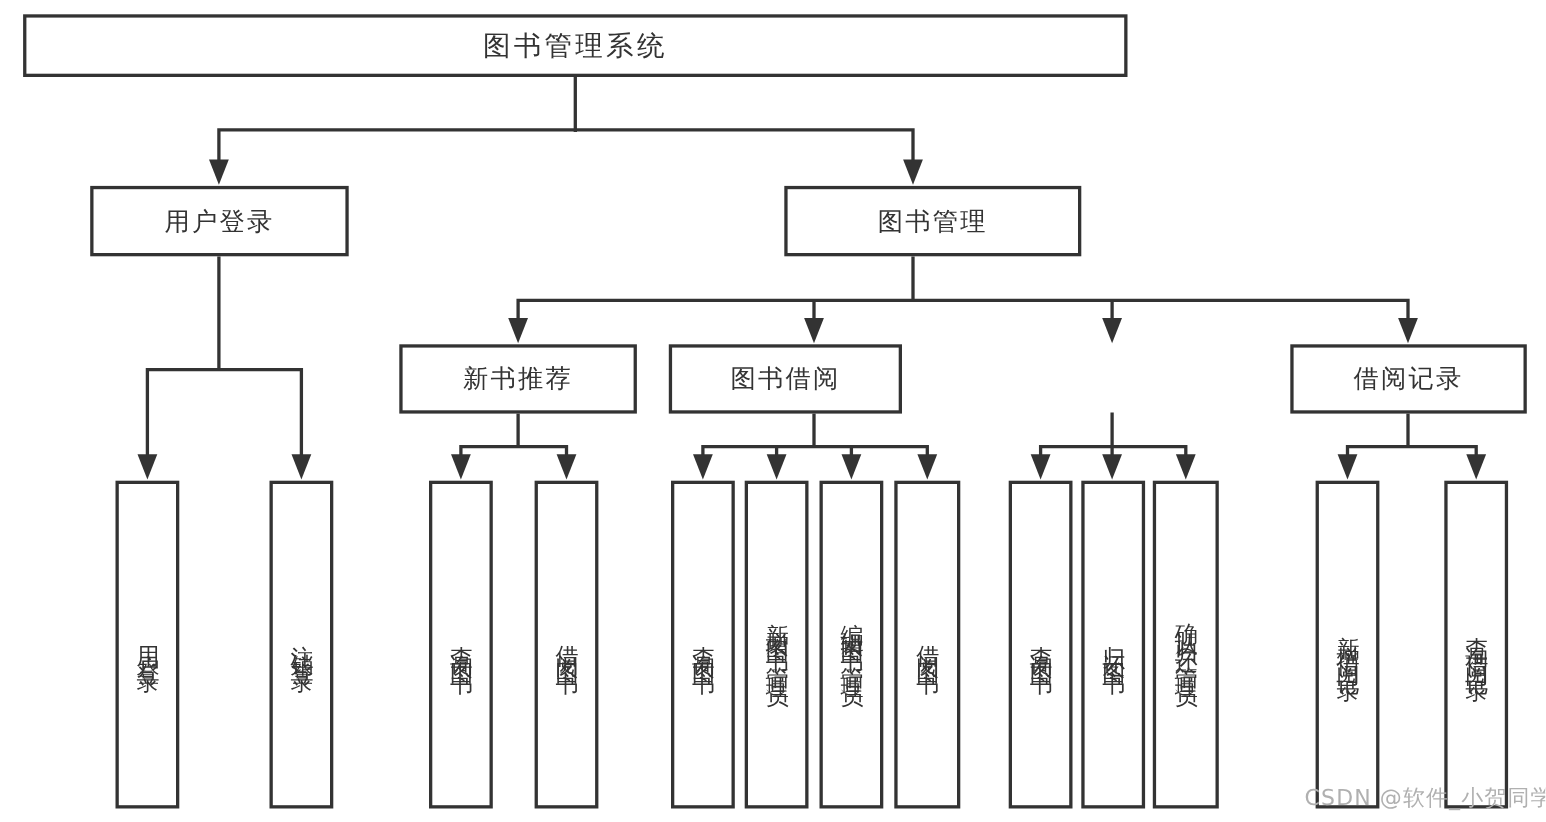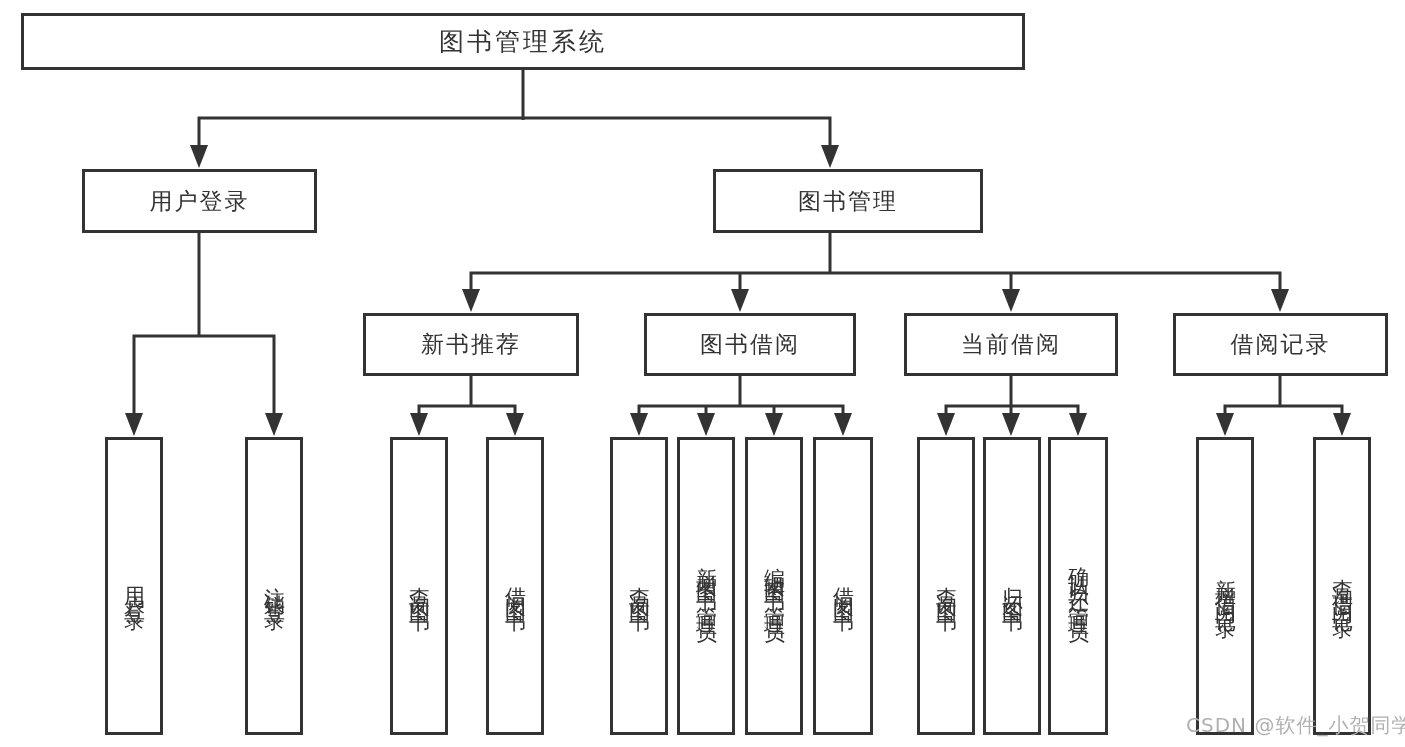"图书借阅" div.node { left: 644px -> 608px }
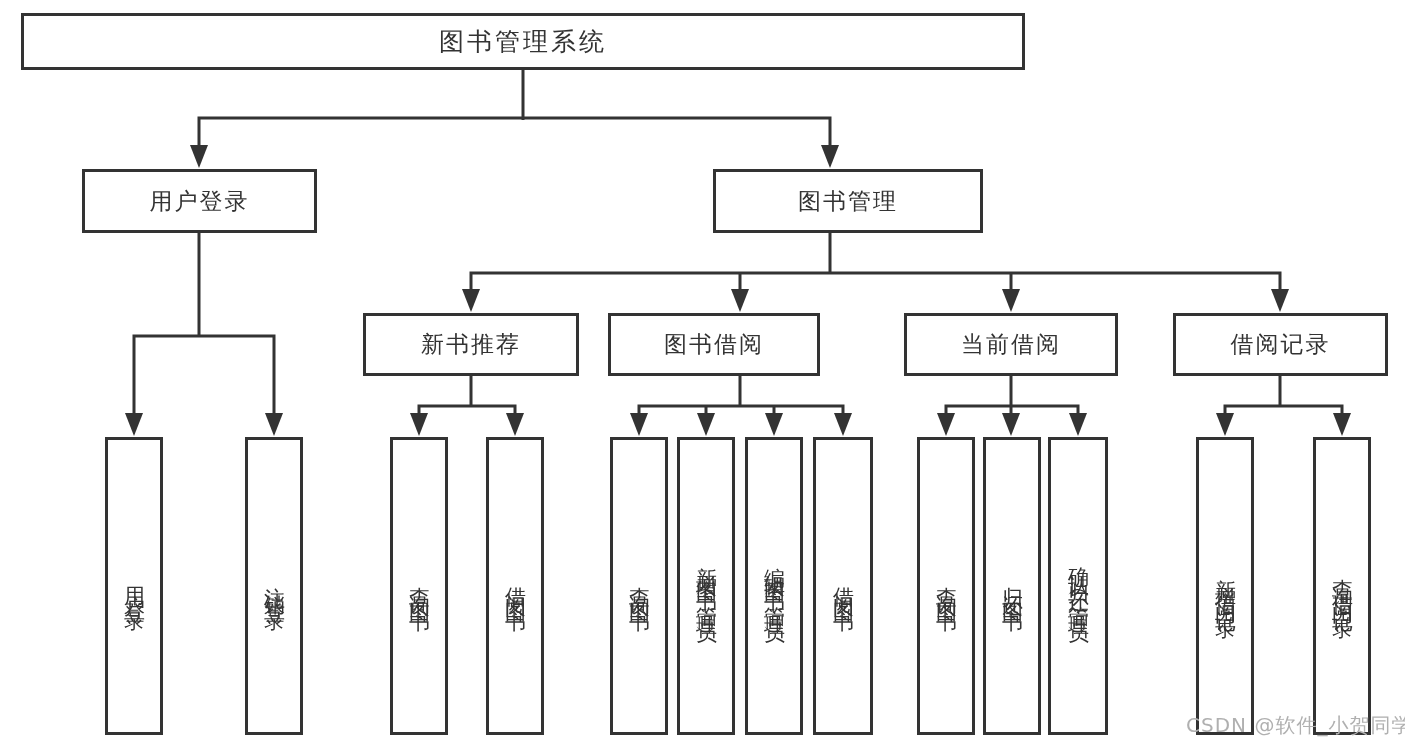"当前借阅" div.node { html: <div> <span>当前借阅</span> </div> -> none }
